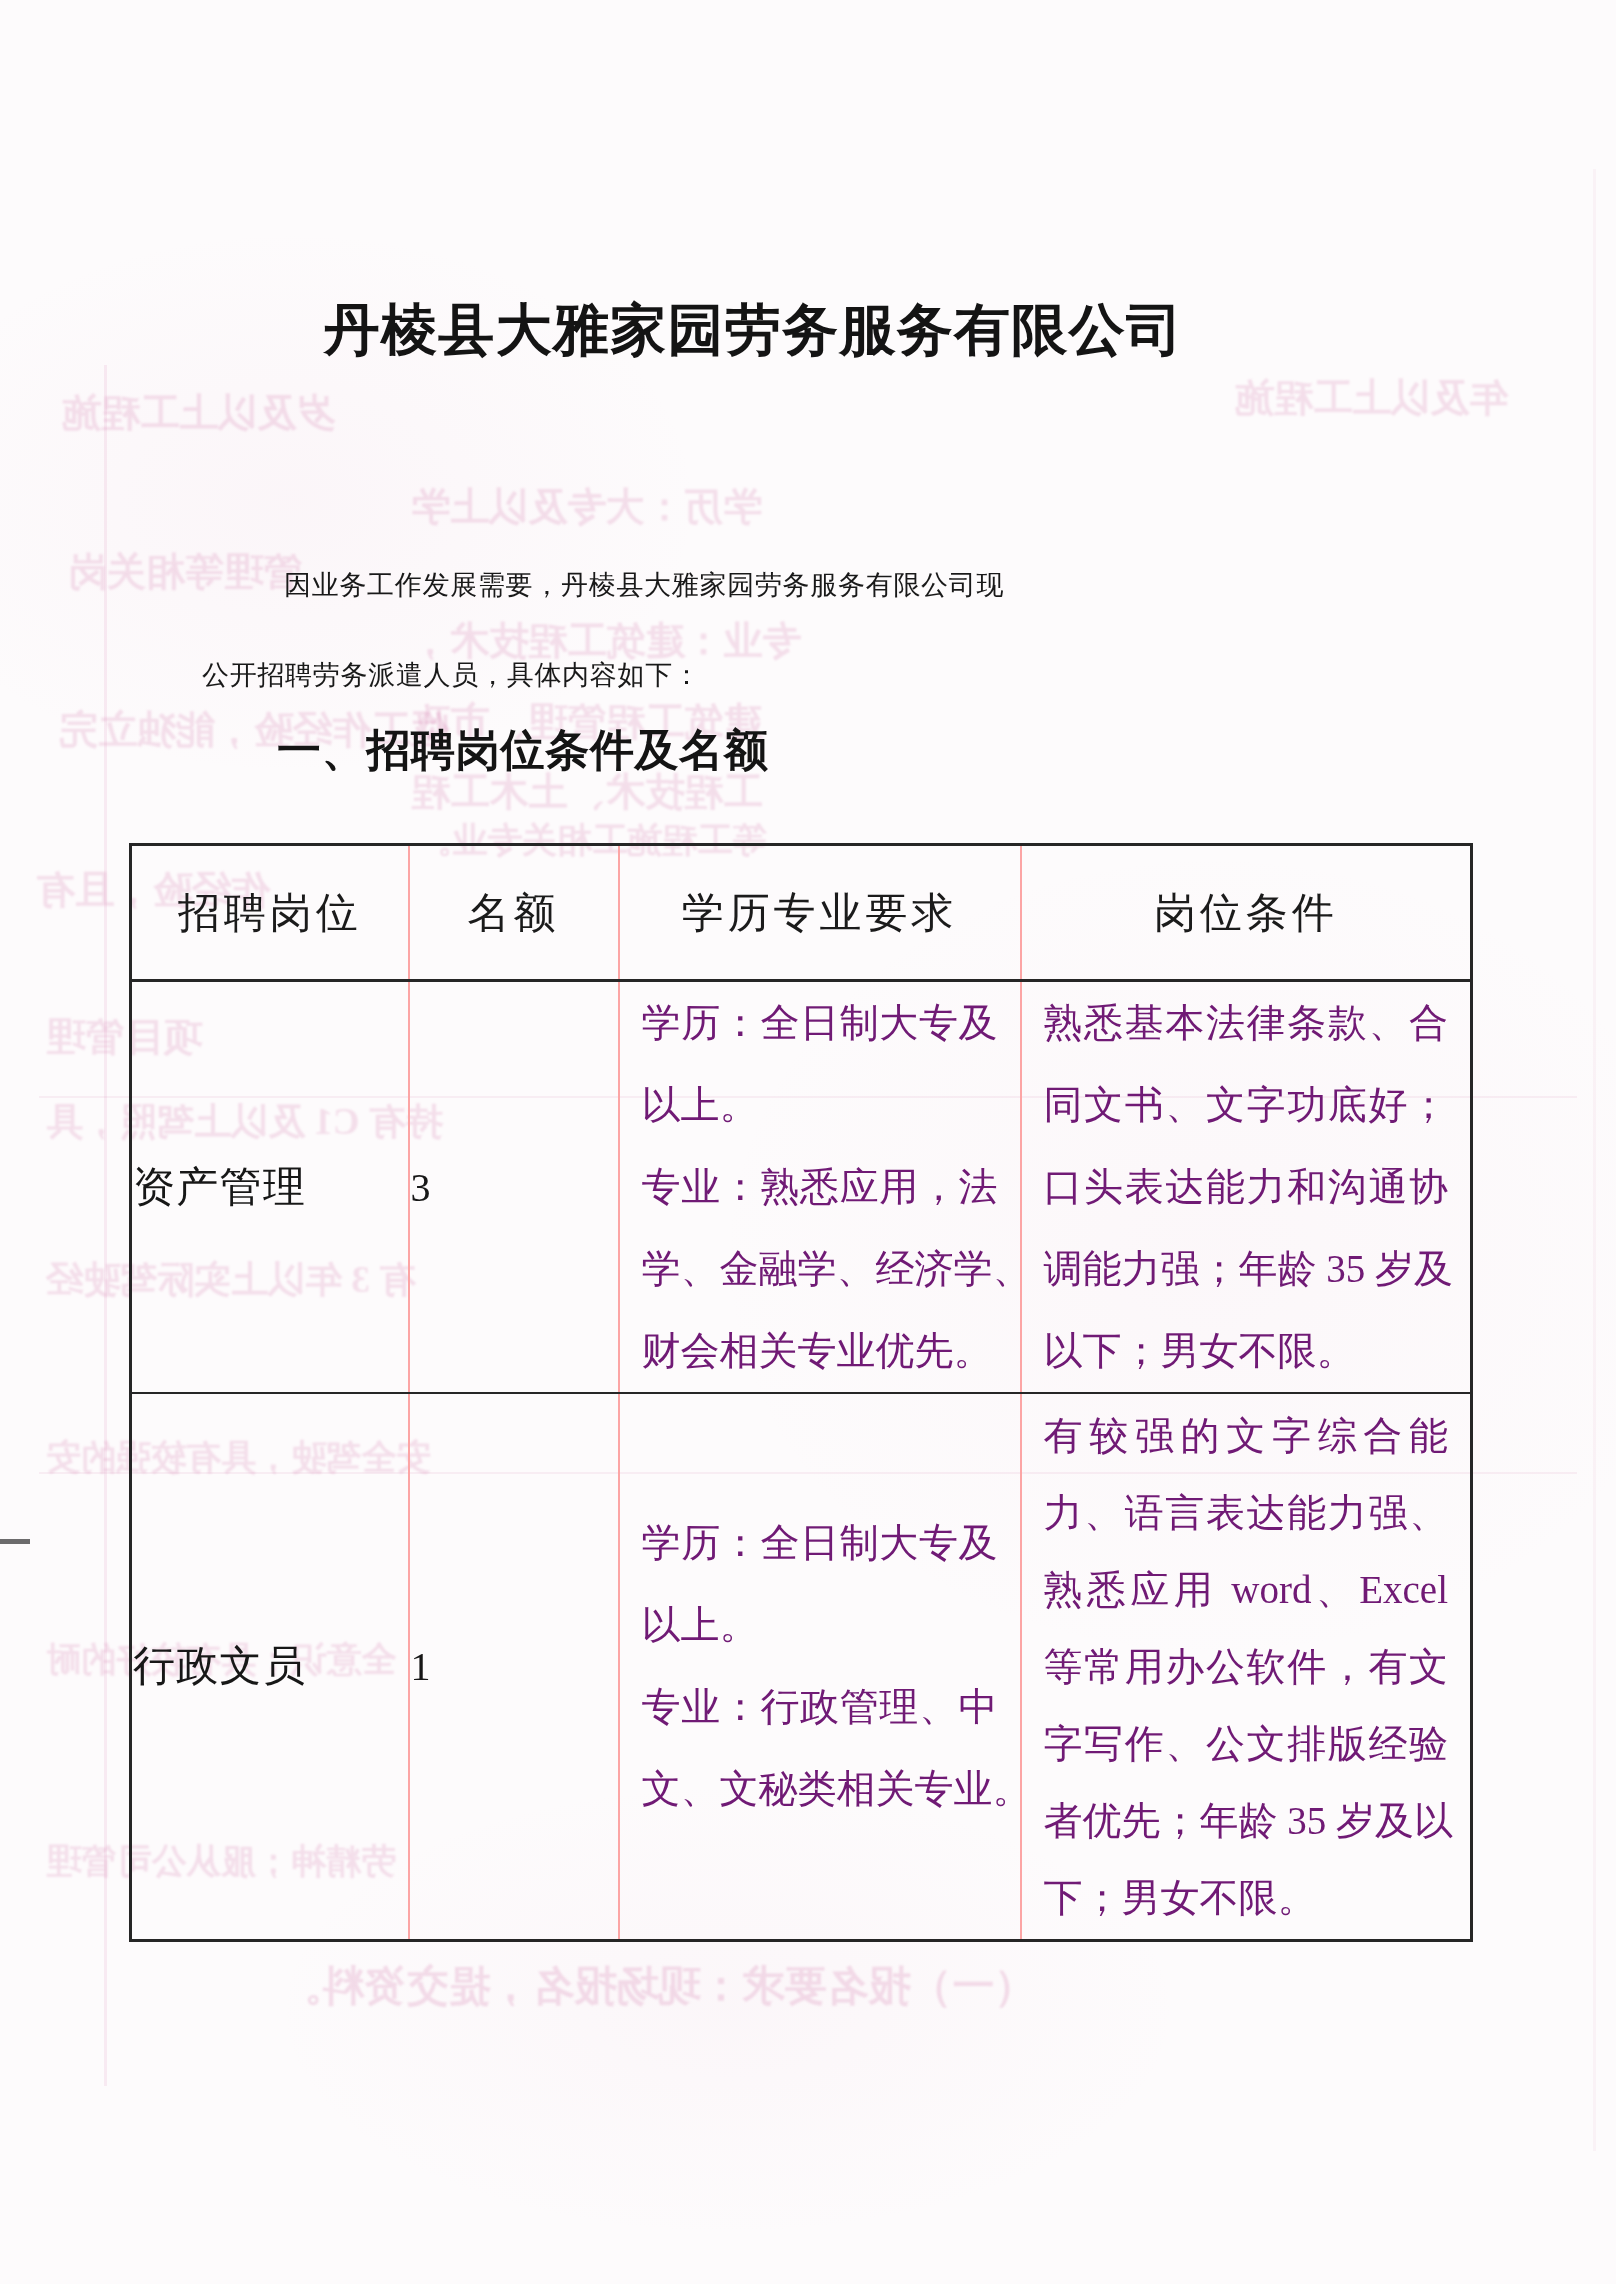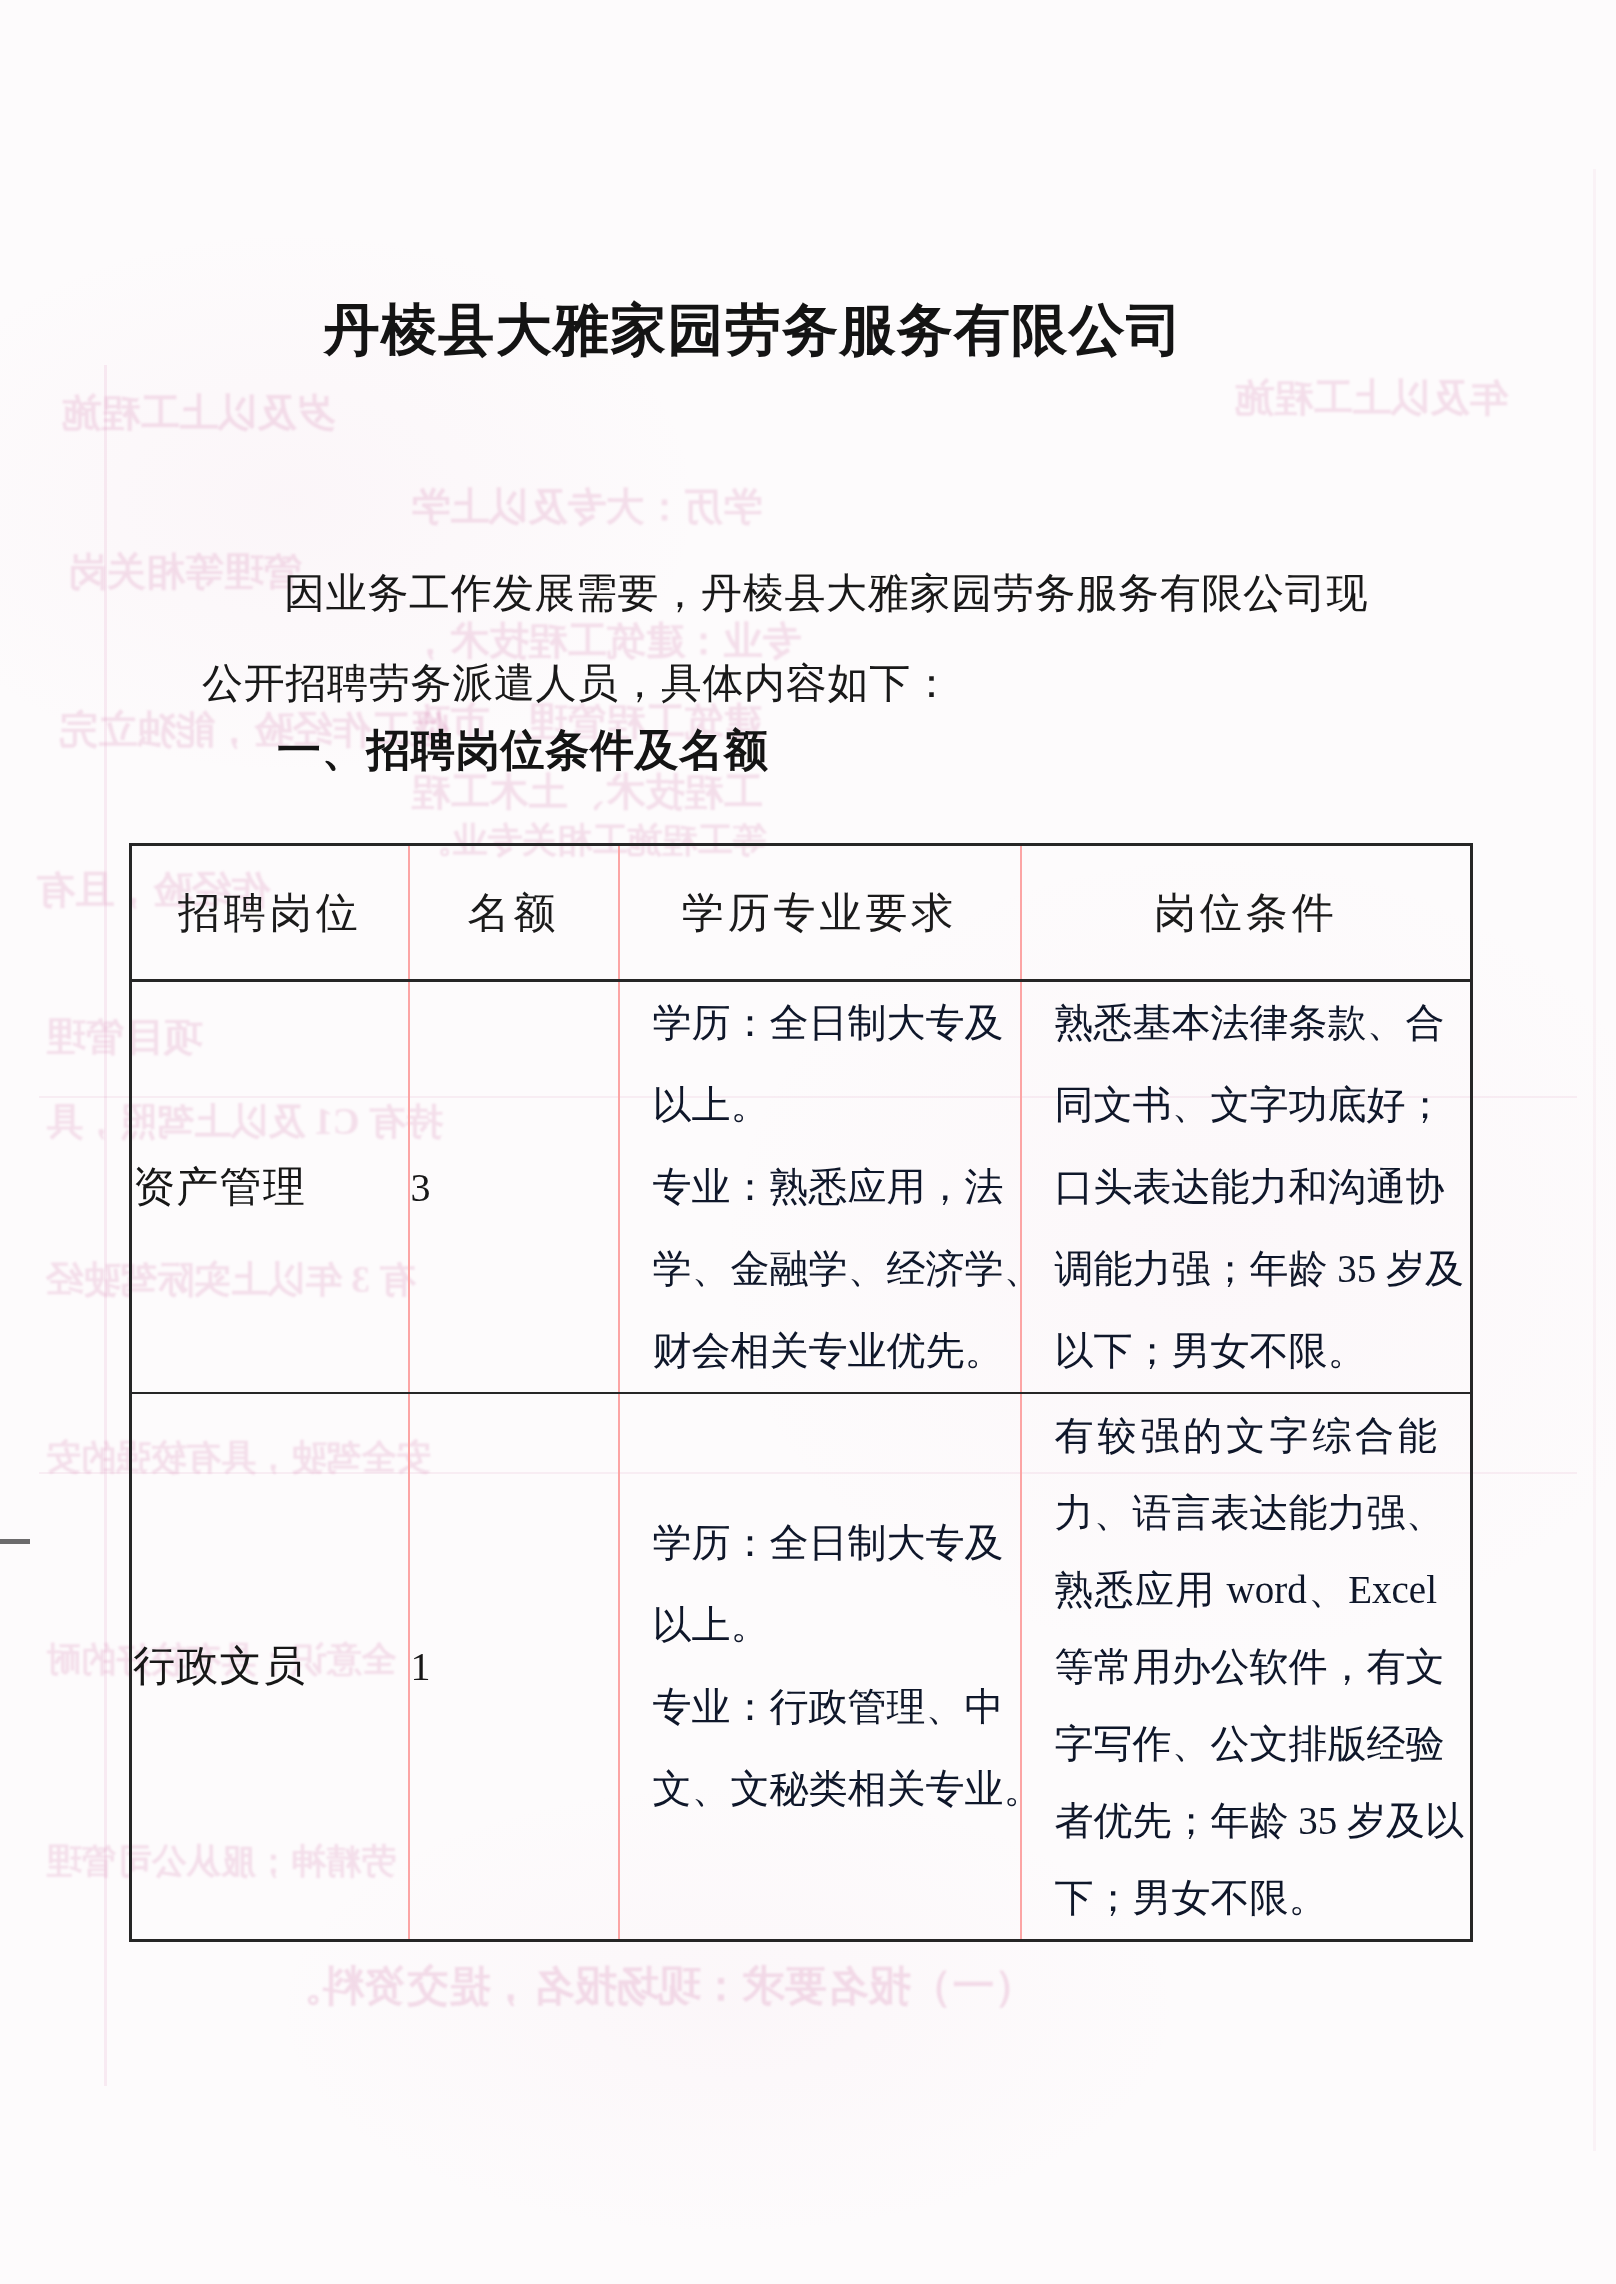"因业务工作发展需要，丹棱县大雅家园劳务服务有限公司现" .intro-line { font-size: 41px -> 27px }
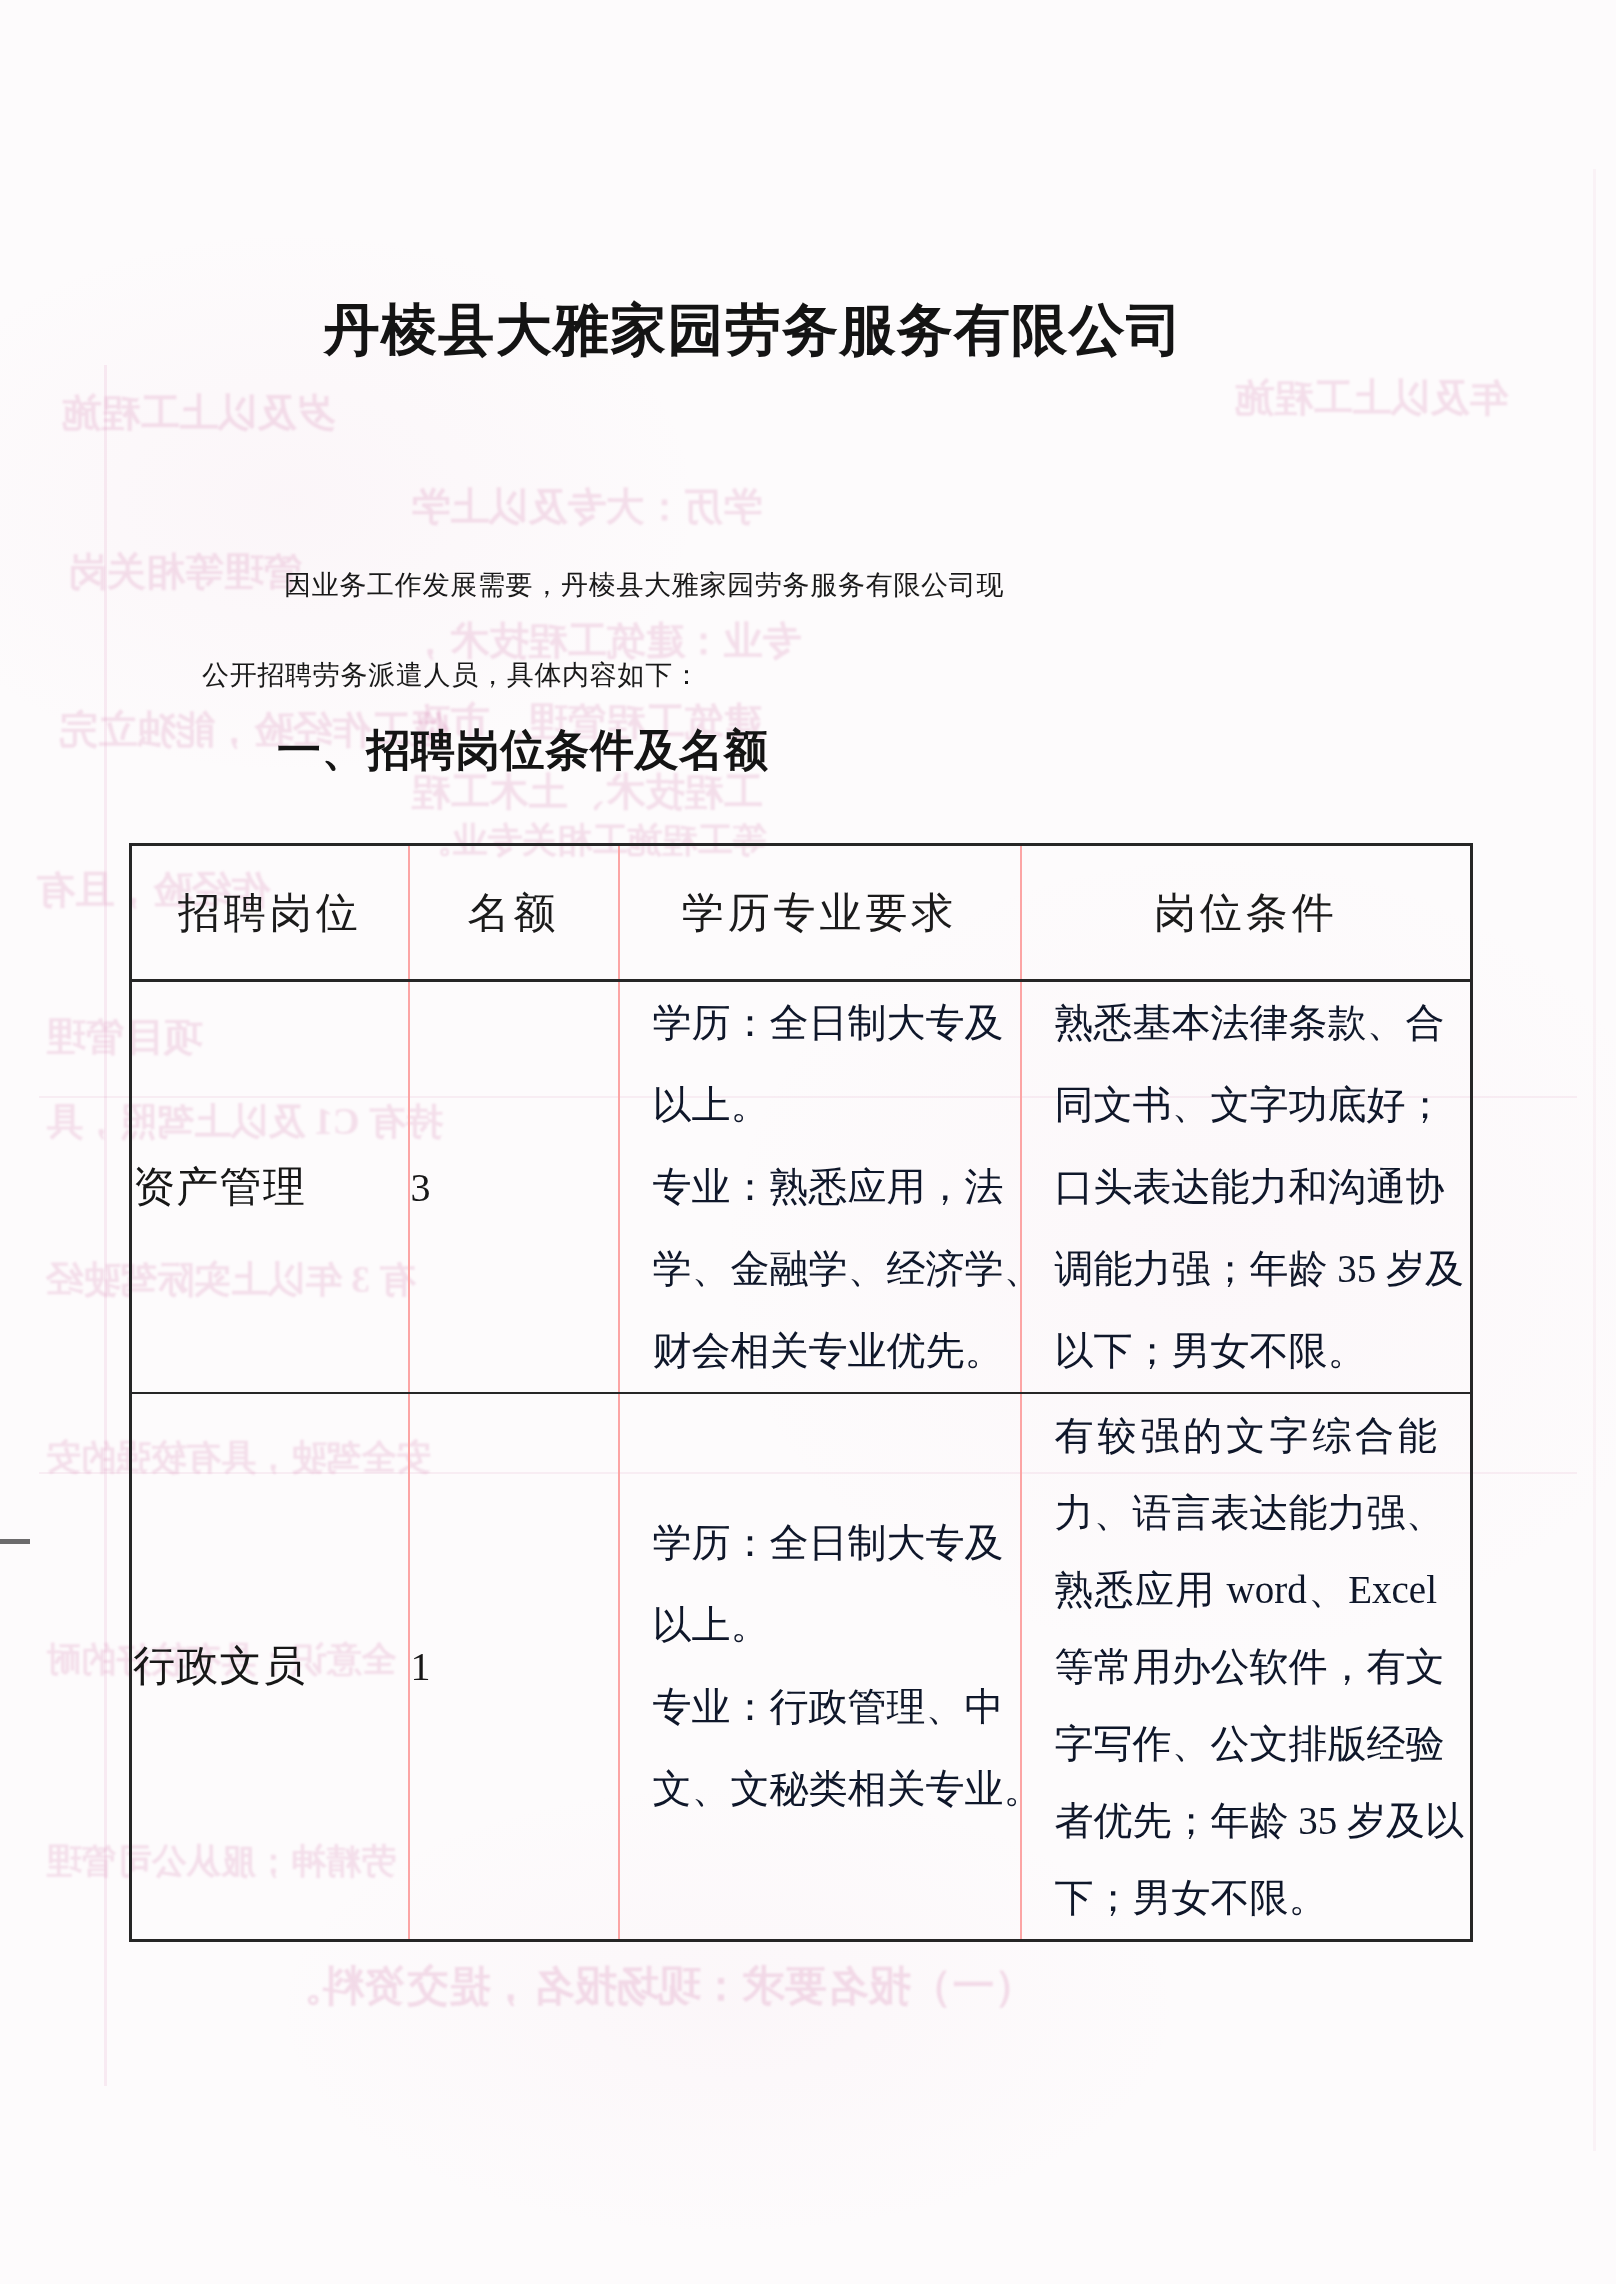"学历：全日制大专及" td.txt { color: #0f172a -> #701a75; padding: 0 33px -> 0 22px }
